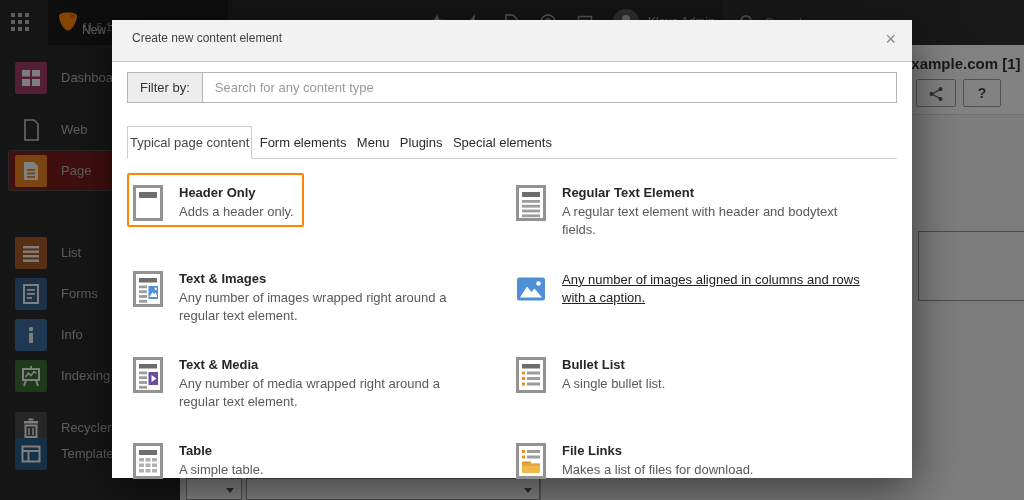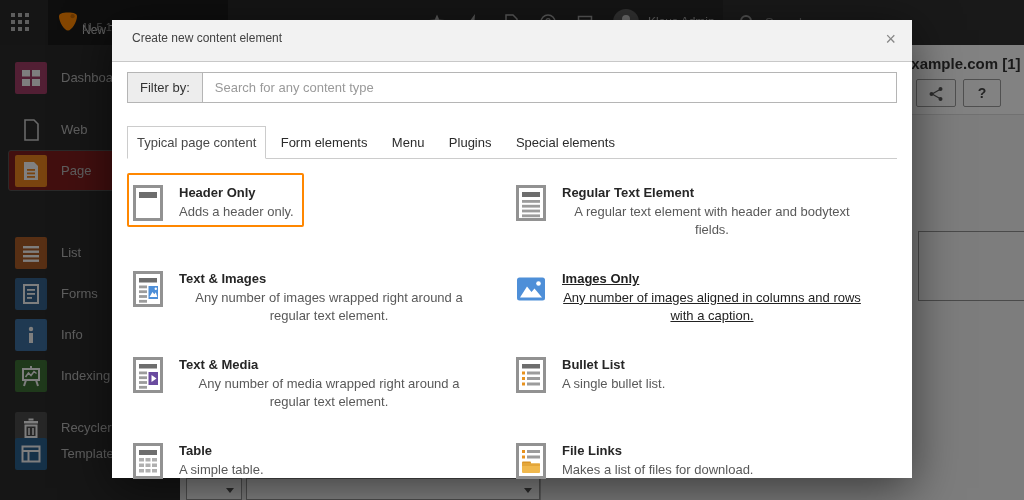"Typical page content" .tab { padding: 8px 9px -> 8px 2px }
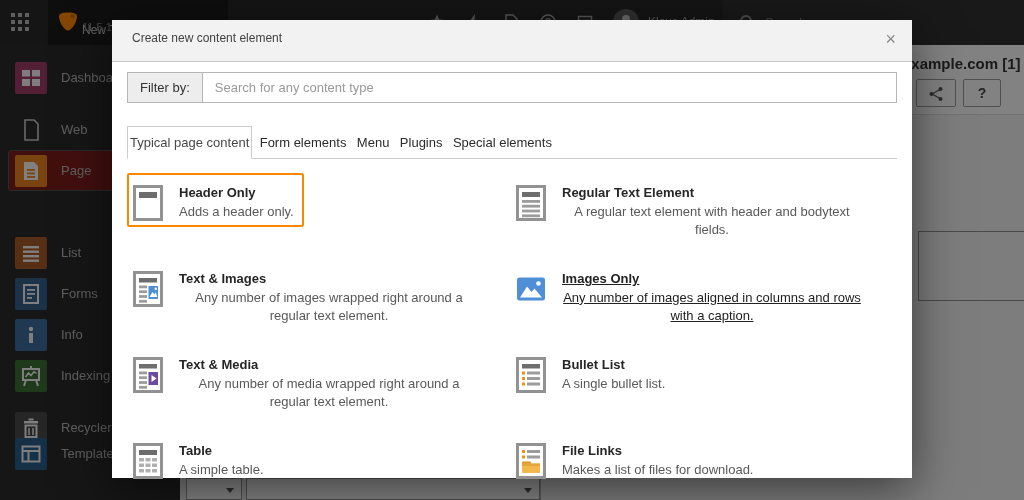"Adds a header only." .ce-desc { text-align: center -> none }
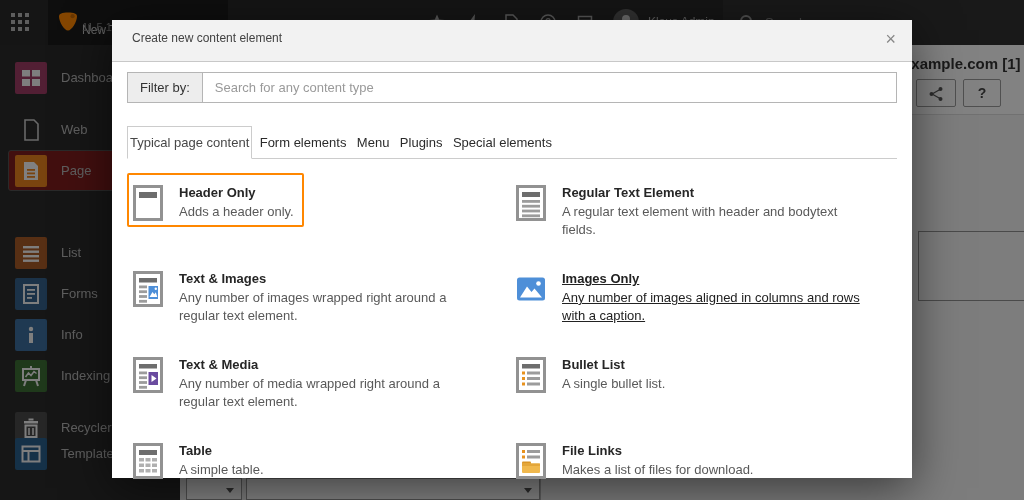"Images Only" span.ce-title { html: <span>Images Only</span> -> none }
